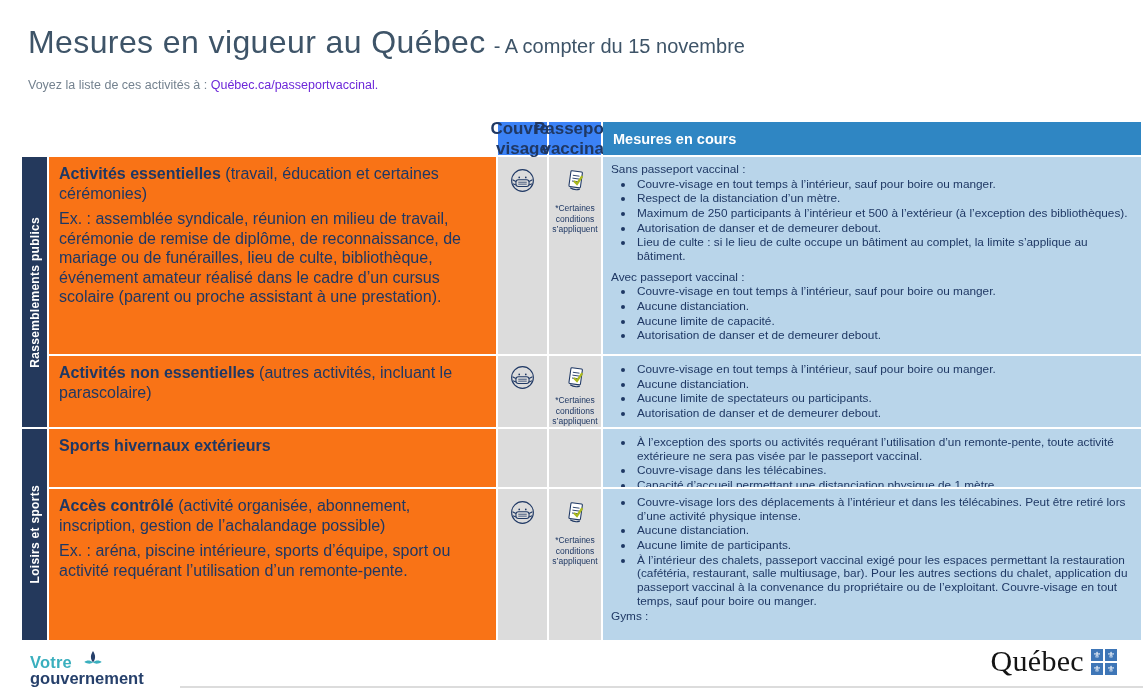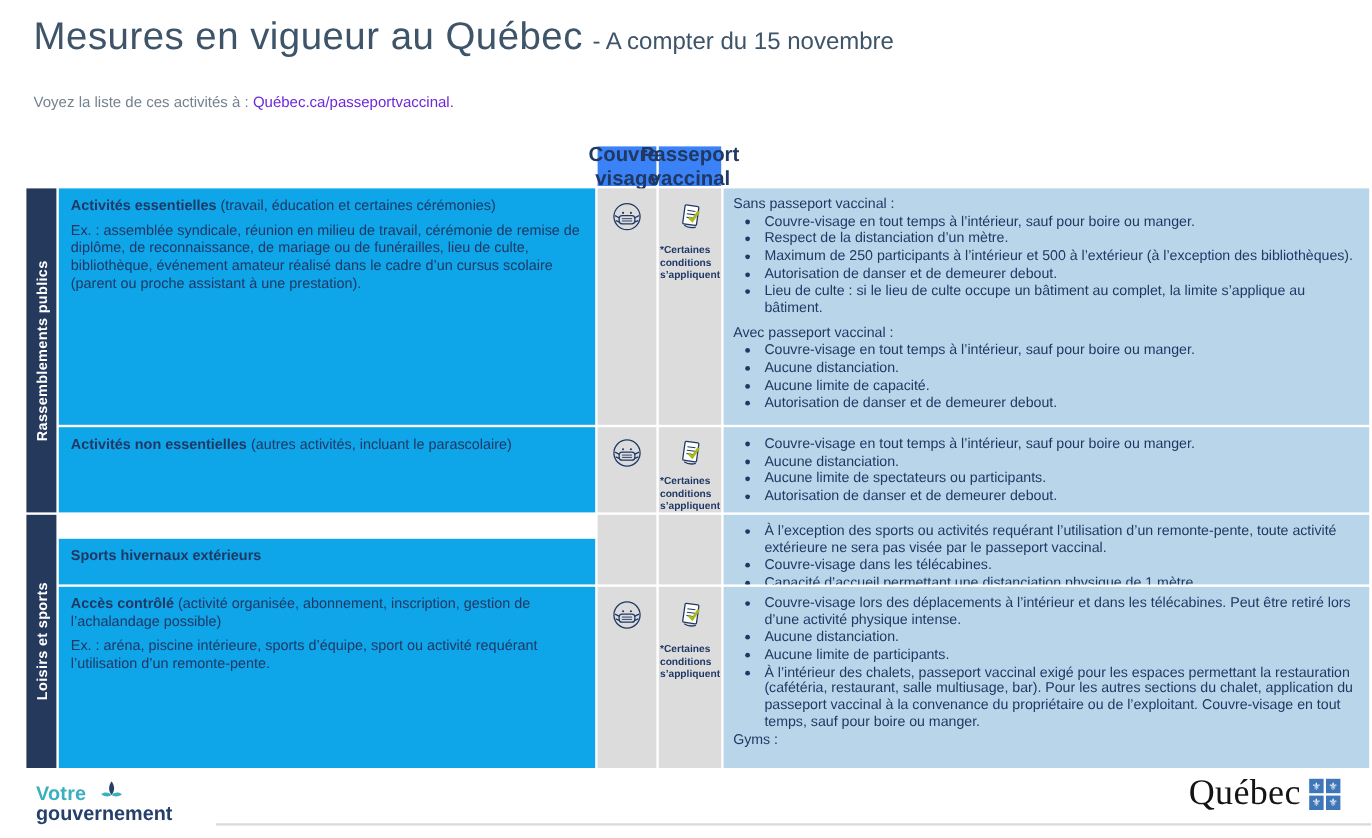"Mesures en vigueur au Québec" .title-wrap { top: 12px -> 24px }
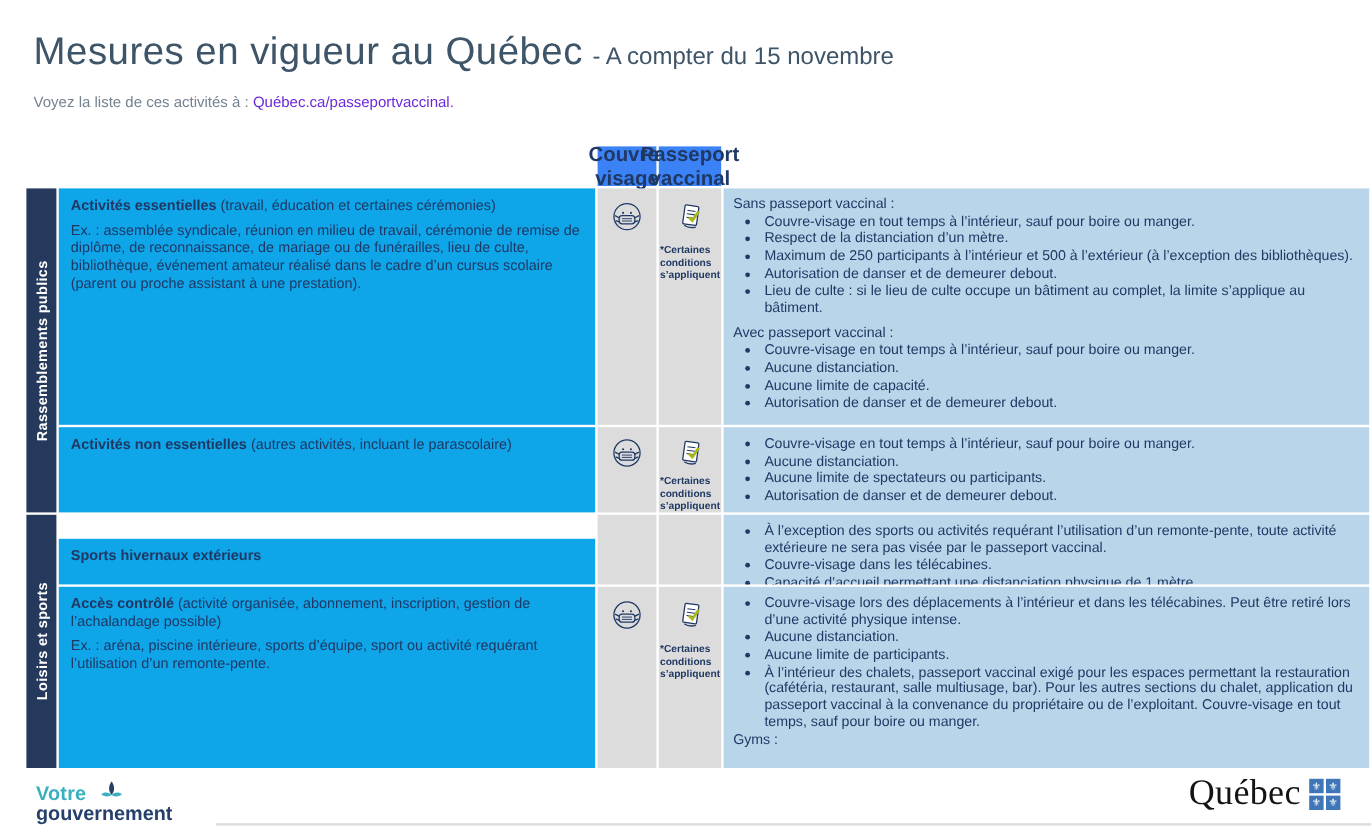"Mesures en cours" div.hdr-blue { html: none -> <div>Mesures en cours</div> }
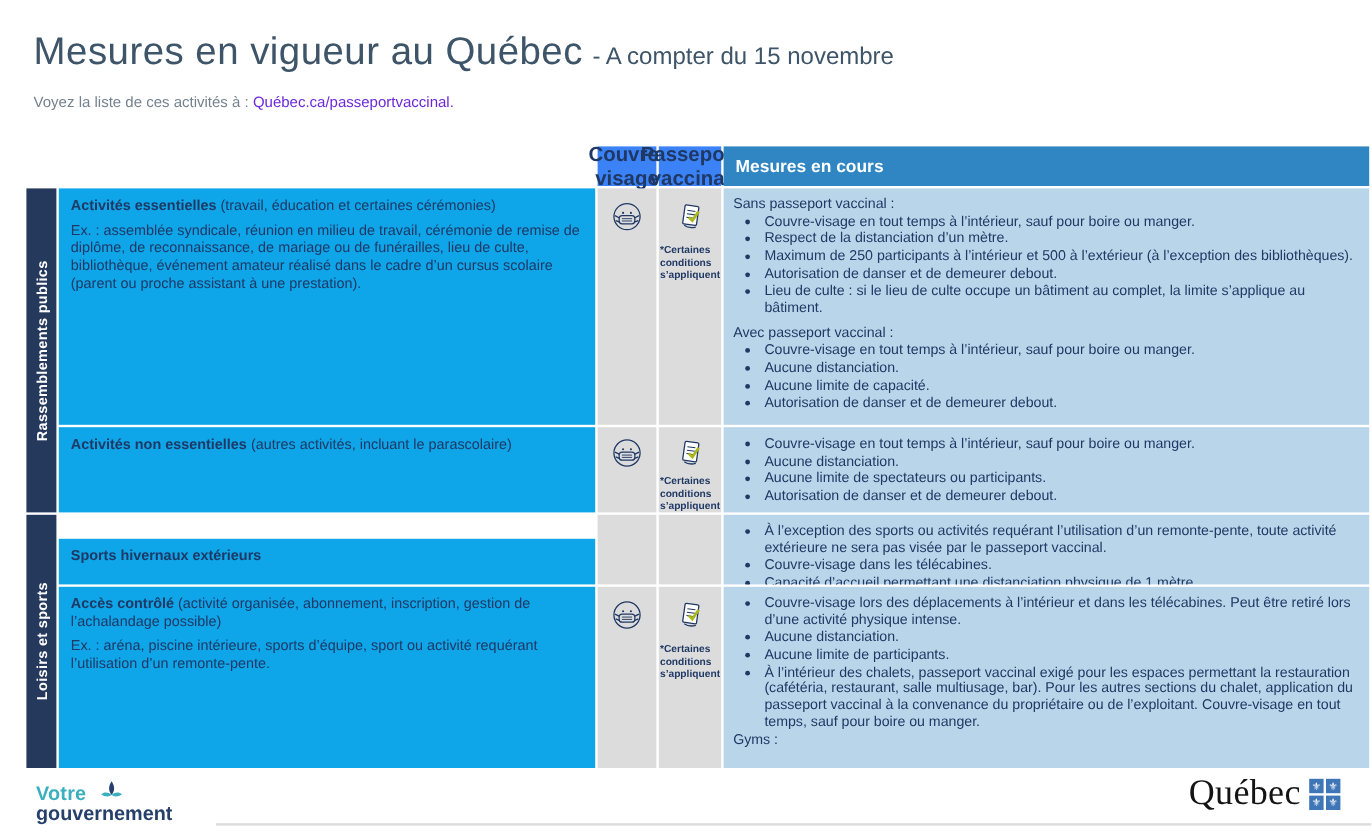"Activités essentielles (travail," .desc { background: #0ea5e9 -> #f97316; font-size: 12px -> 16px }
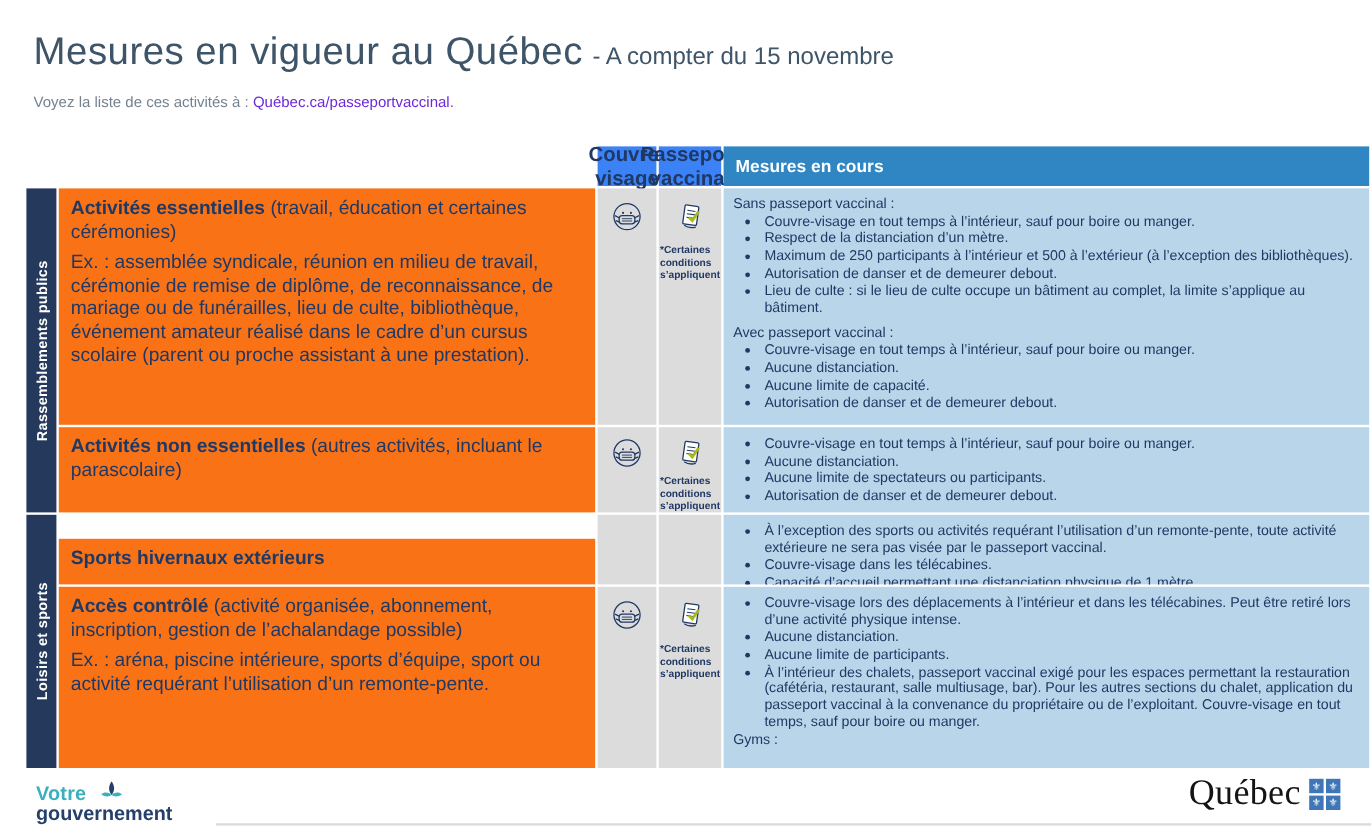"*Certaines conditions s’appliquent" .note { font-weight: 700 -> 400; text-align: left -> center }
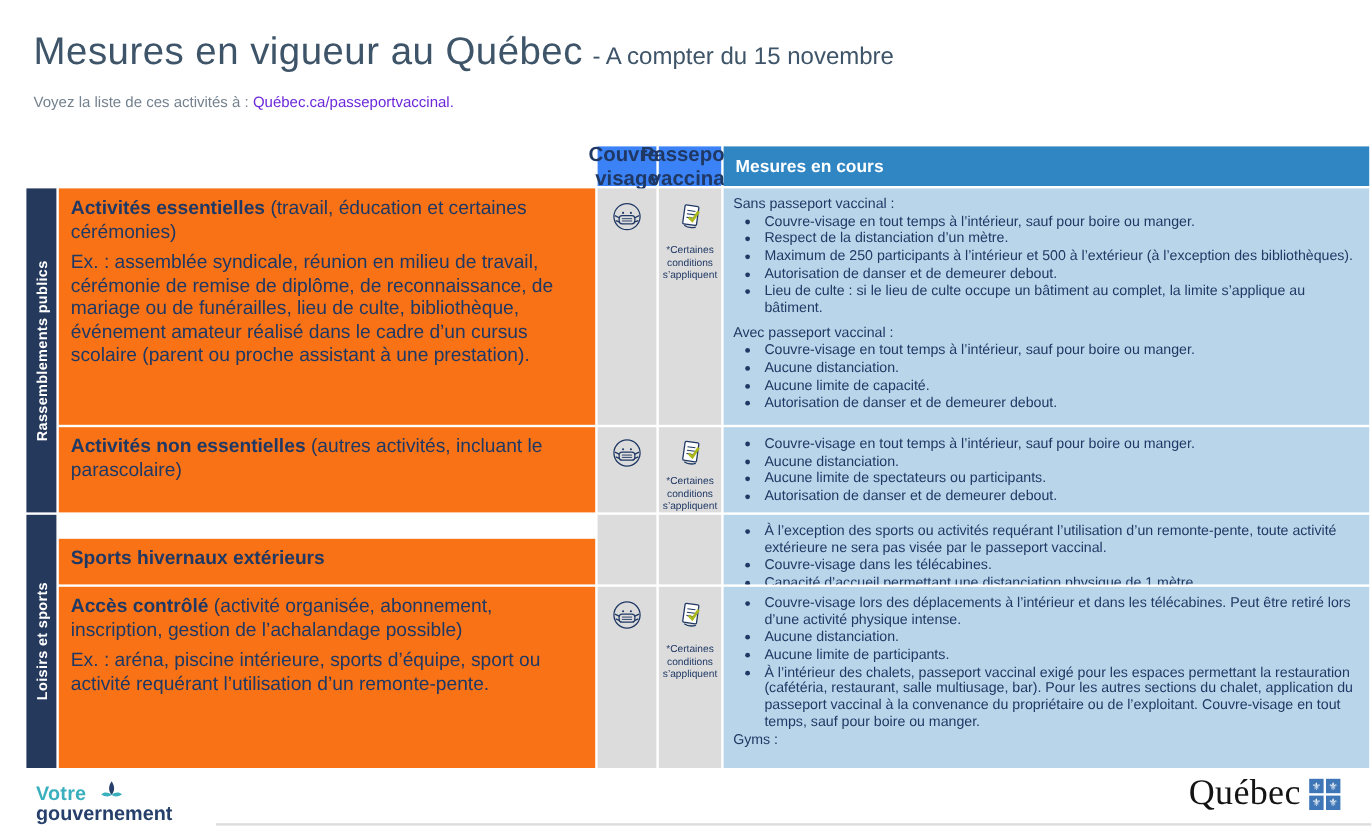"Sports hivernaux extérieurs" div.desc { margin-top: 20px -> none }
